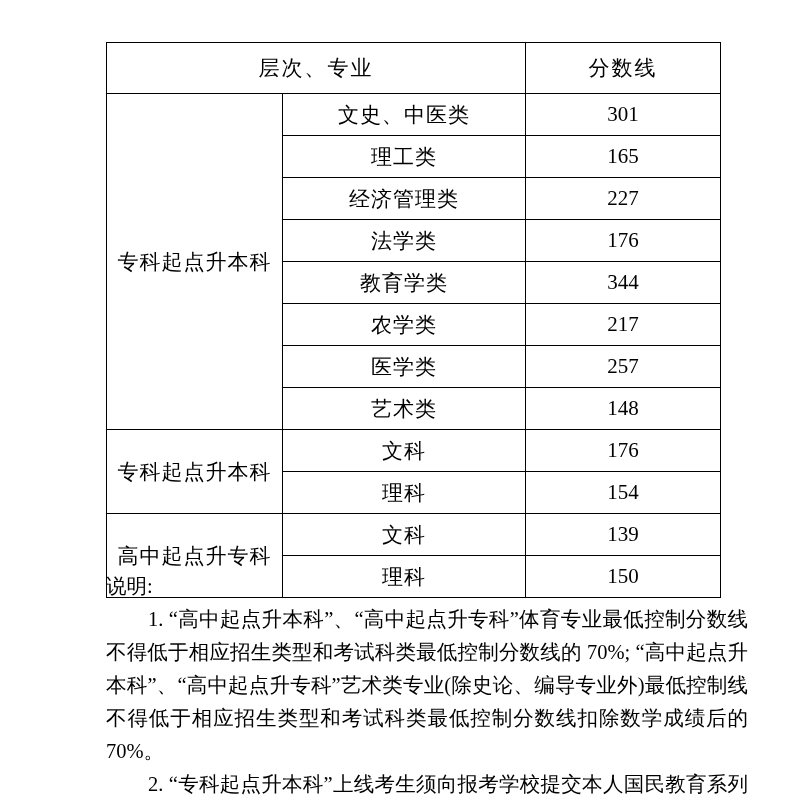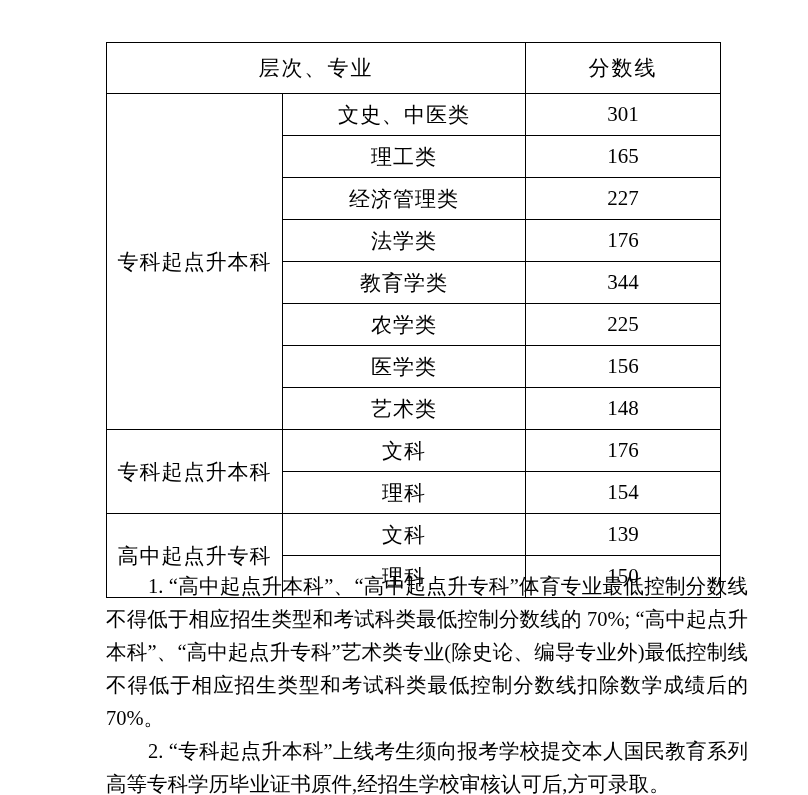"225" td.score-cell { text: 225 -> 217 }
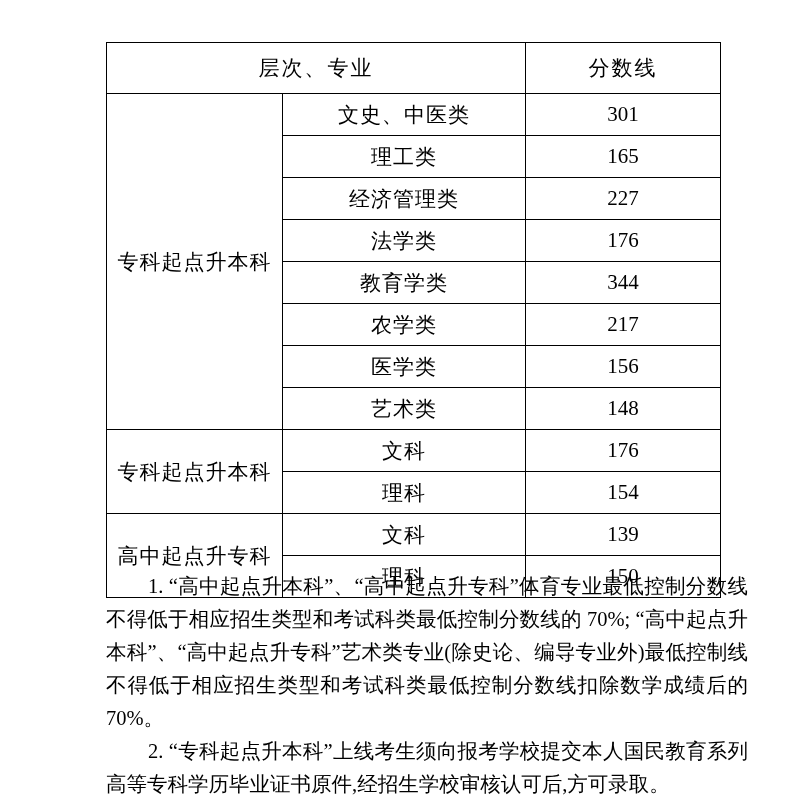"156" td.score-cell { text: 156 -> 257 }
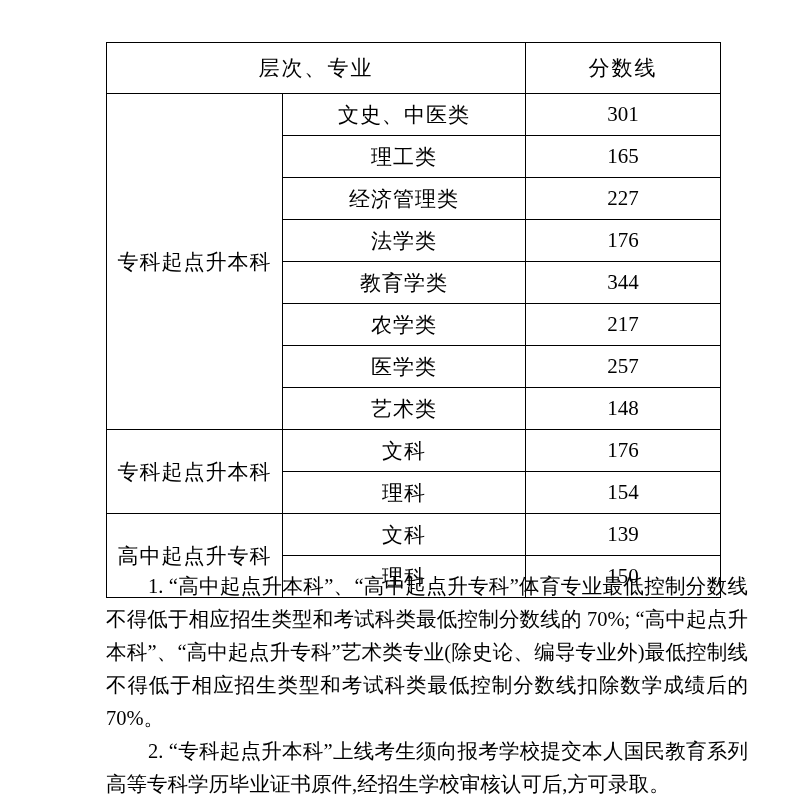"说明:" div.note-title { html: none -> <div>说明:</div> }
